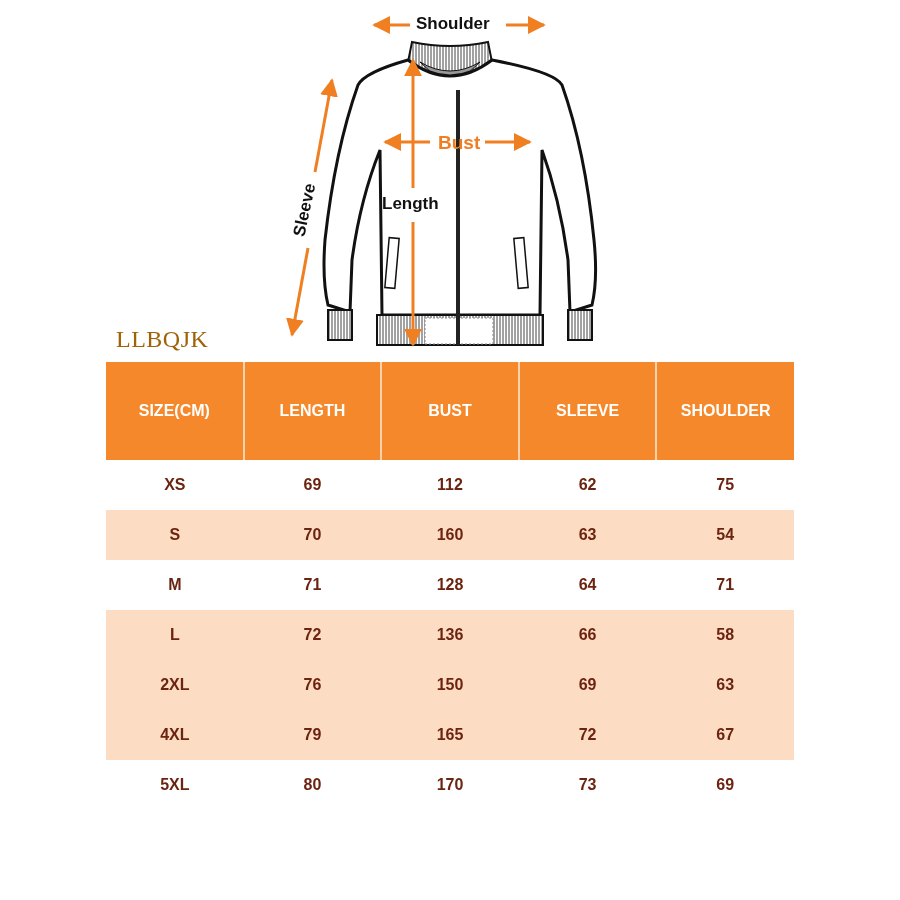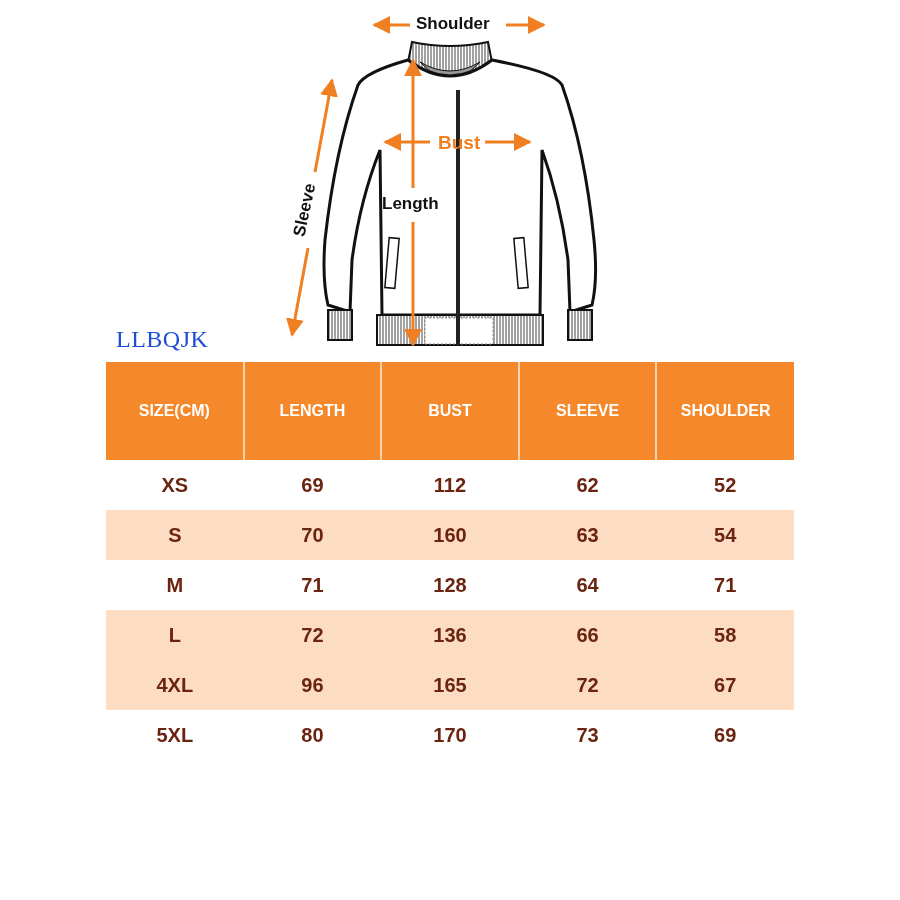"LLBQJK" .brand { color: #1d4ed8 -> #a16207 }
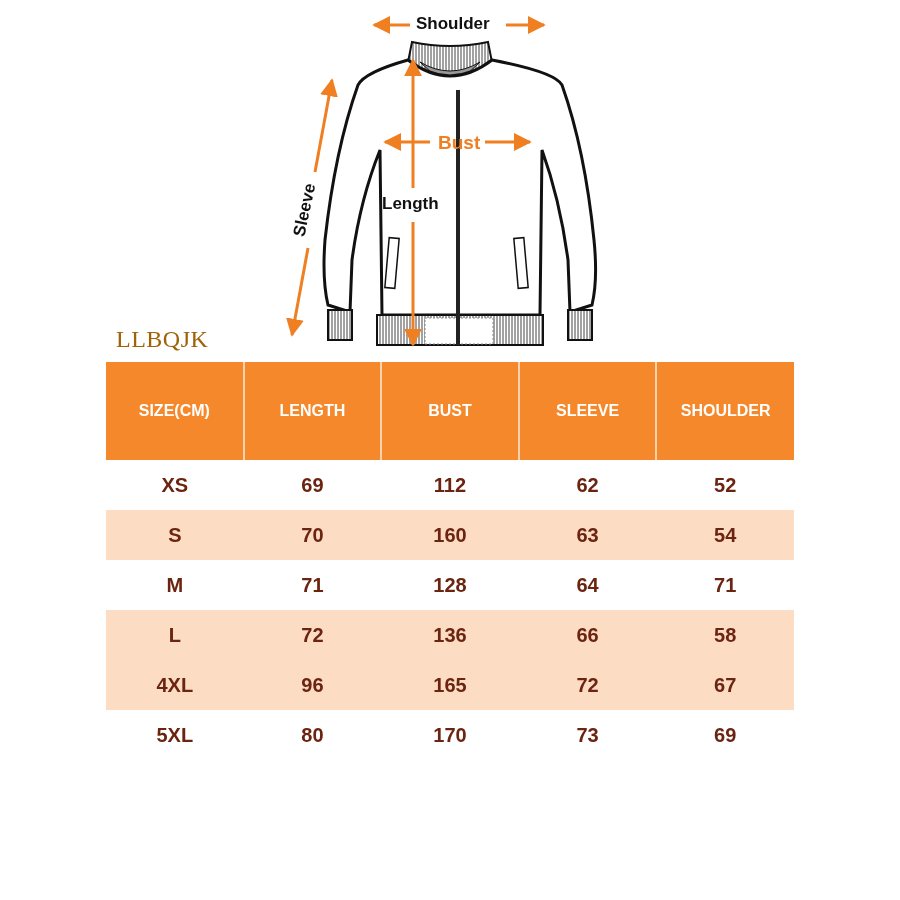"XS" td { font-size: 20px -> 16px }
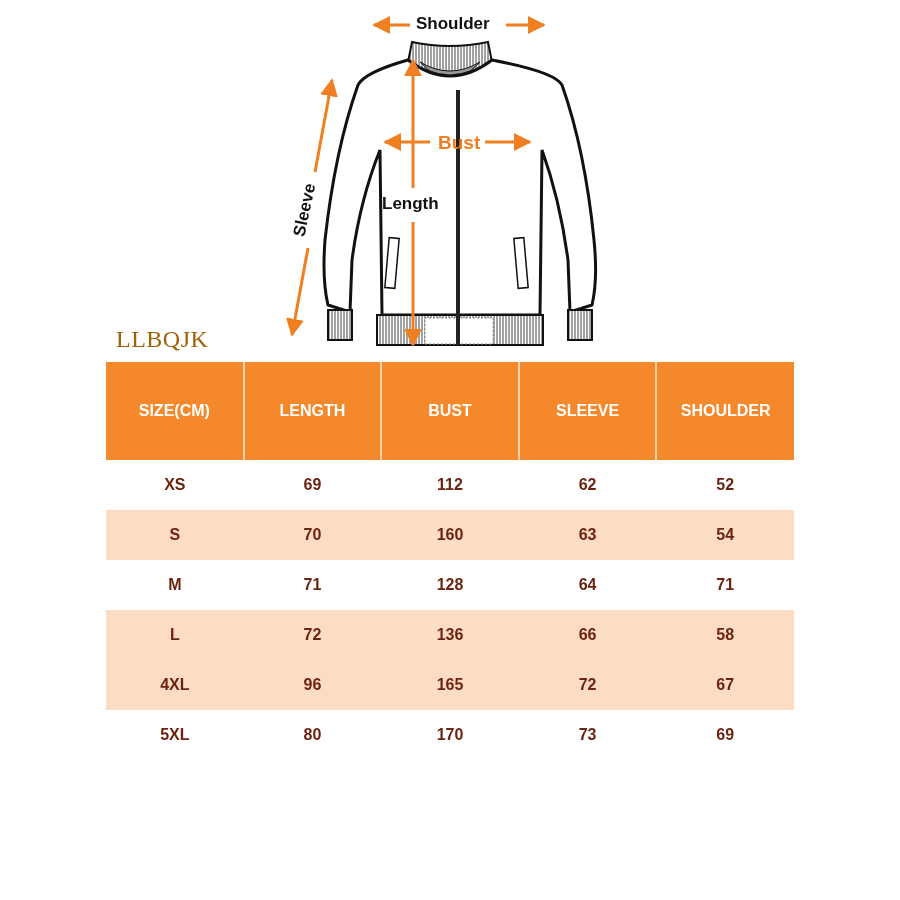"52" td { text: 52 -> 75 }
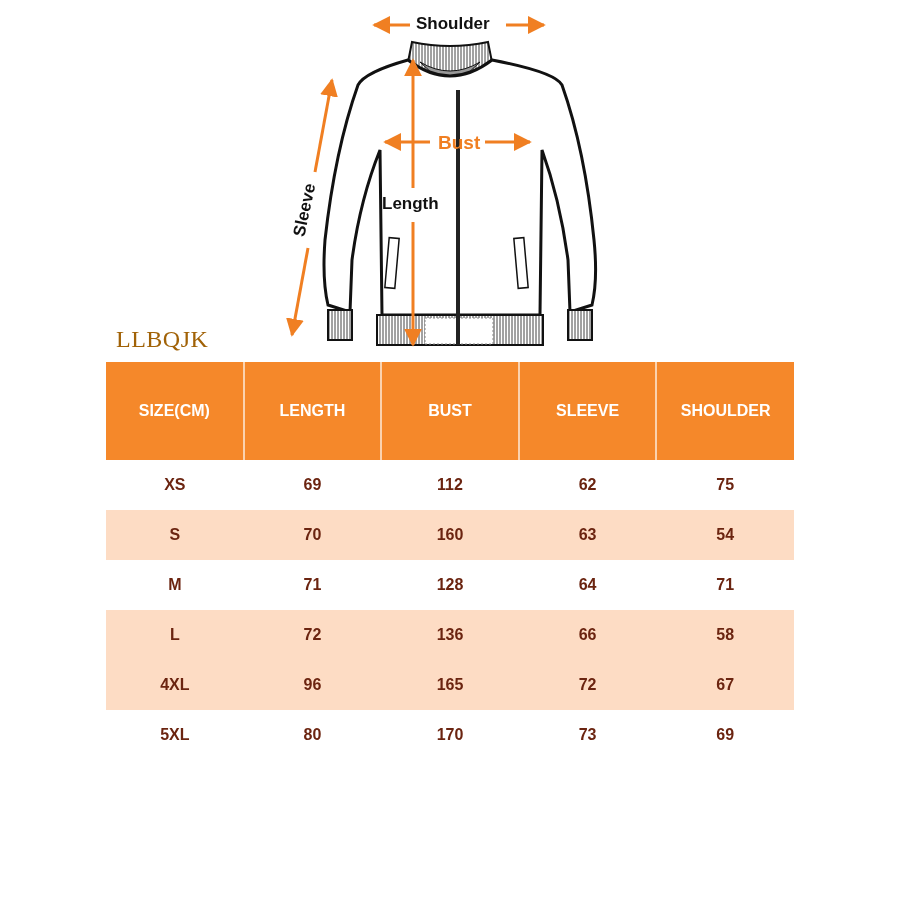"2XL" tr.alt { html: none -> <tr> <td>2XL</td> <td>76</td> <td>150</td> <td>69</td> <td>63</td> </tr> }
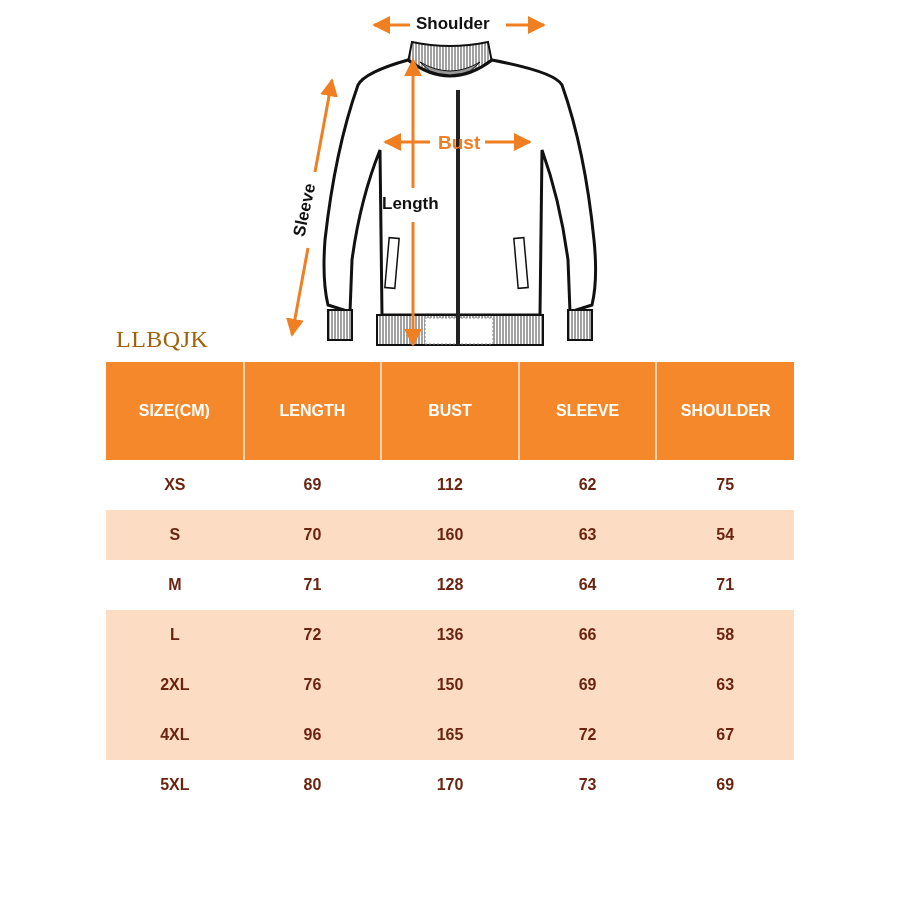"96" td { text: 96 -> 79 }
